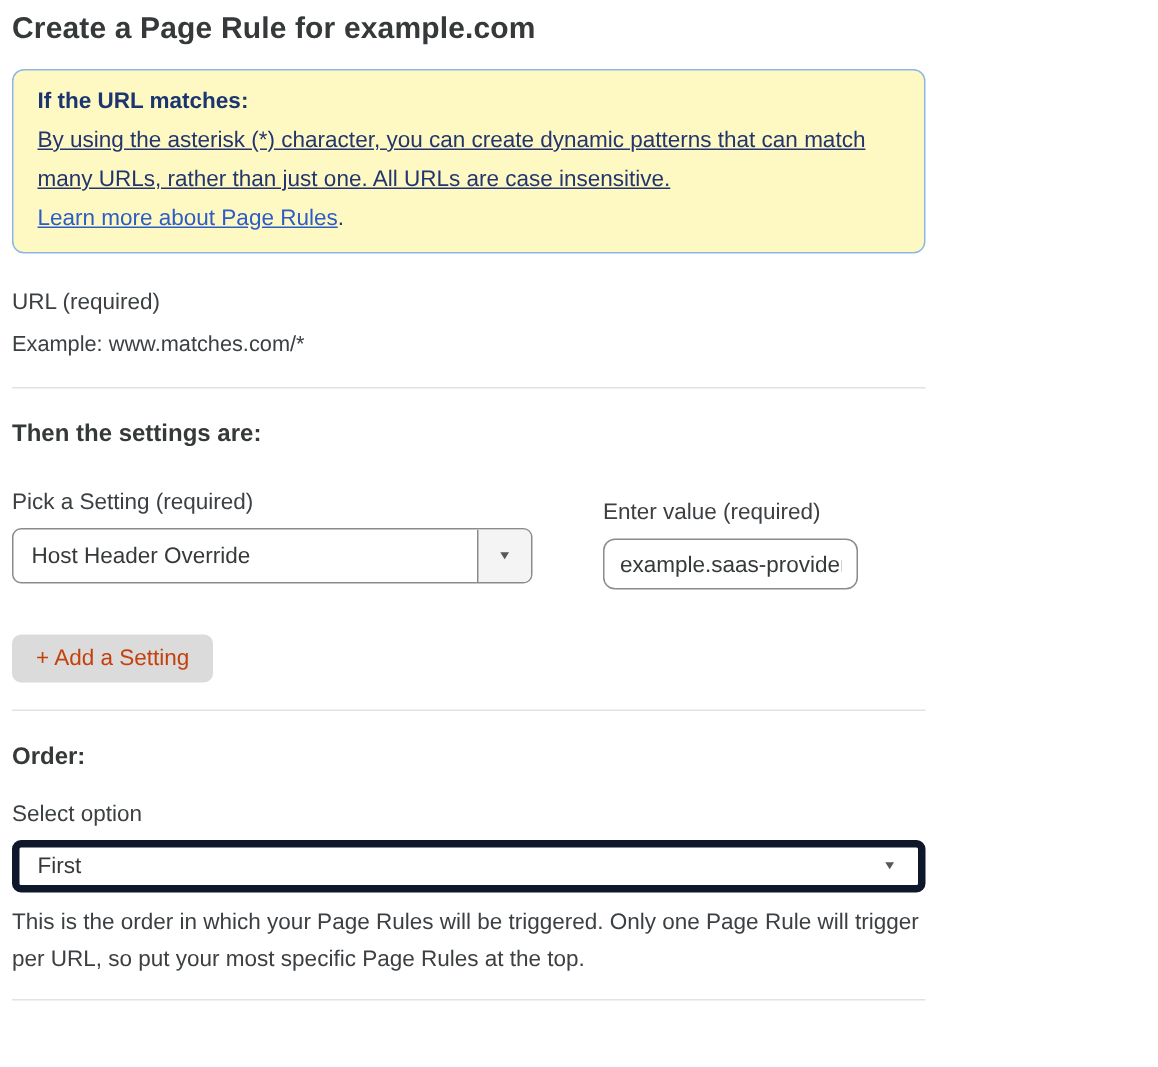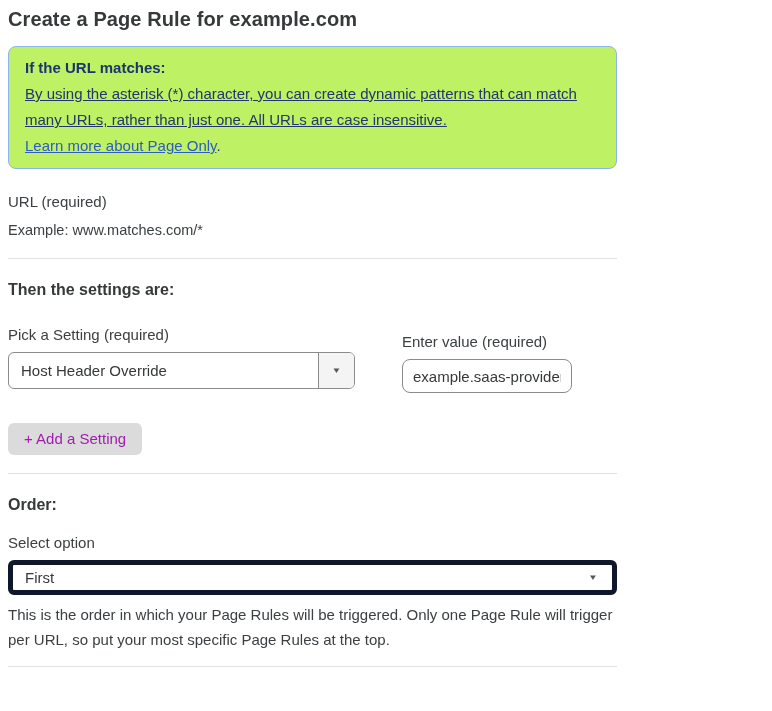"If the URL matches:" .info-box { background: #bef264 -> #fef9c3 }
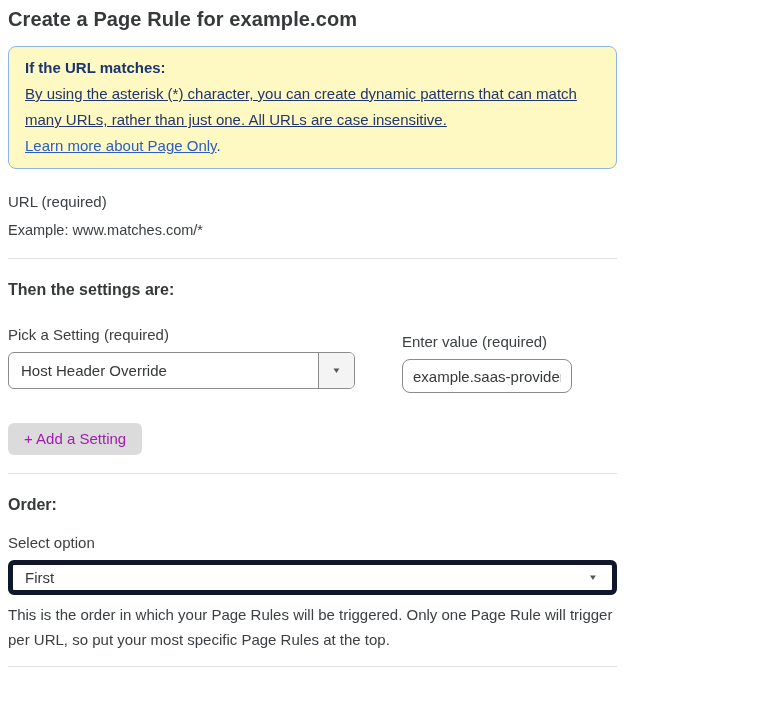"Learn more about Page Only" a.info-link { text: Only -> Rules }
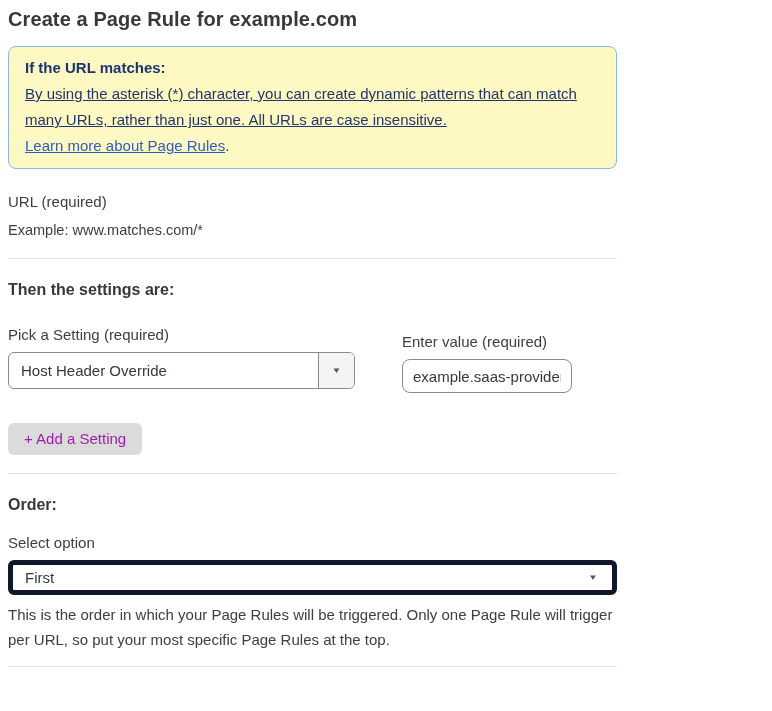"+ Add a Setting" .btn { color: #a21caf -> #c2410c }
